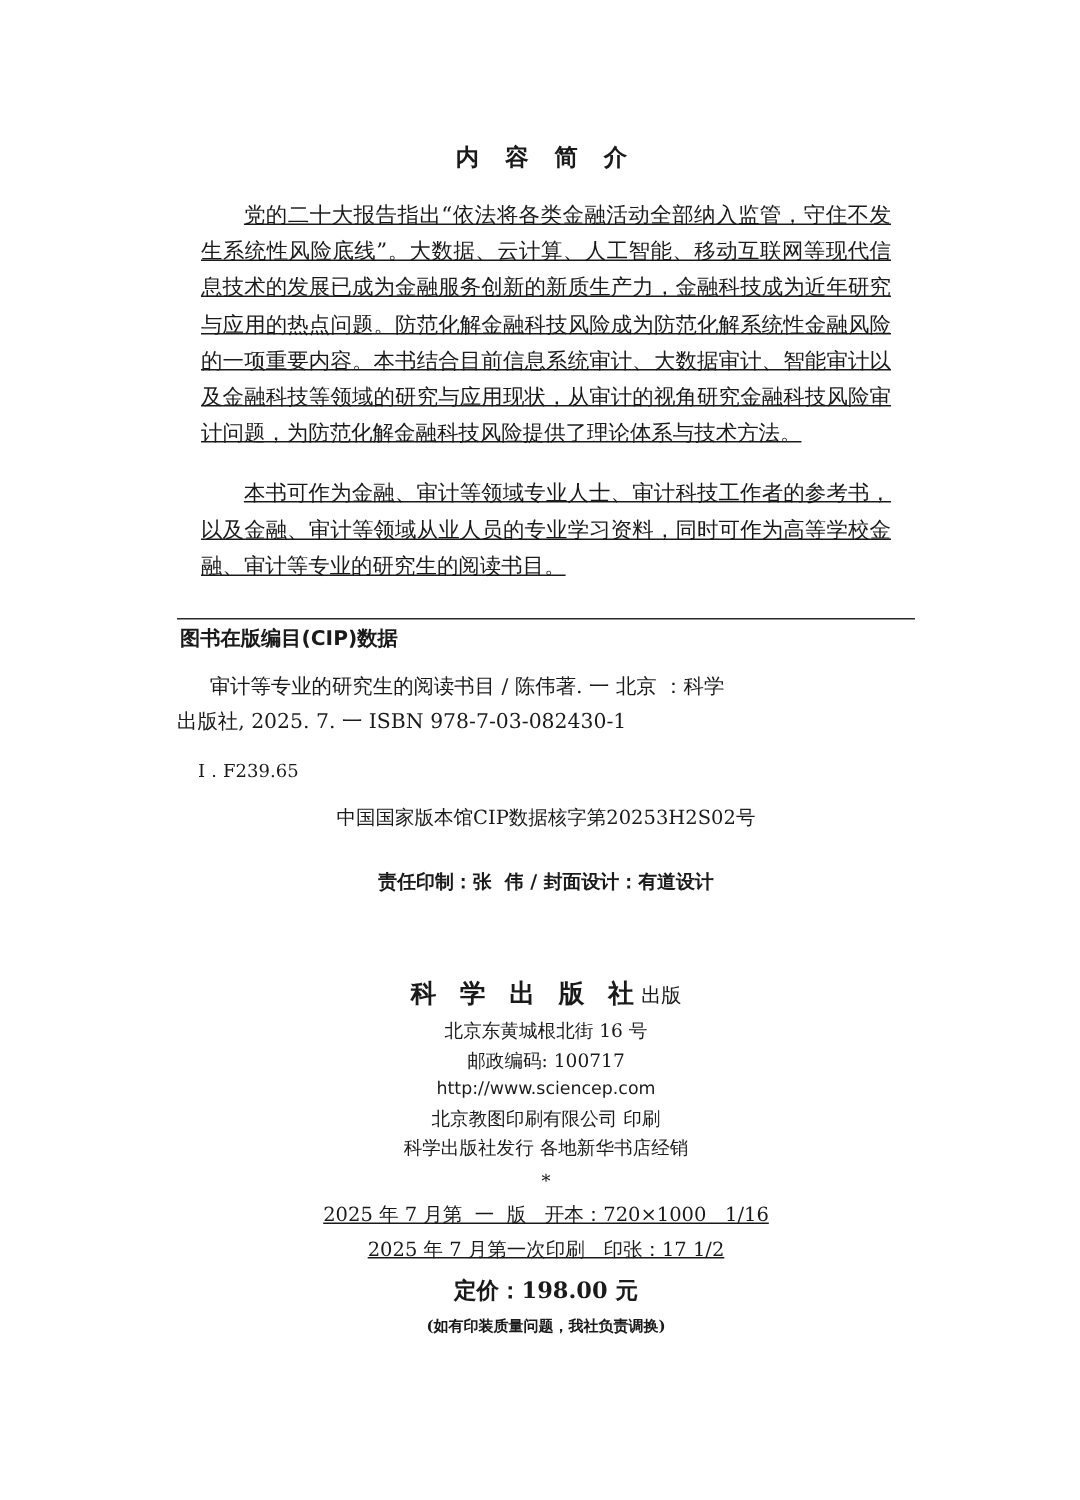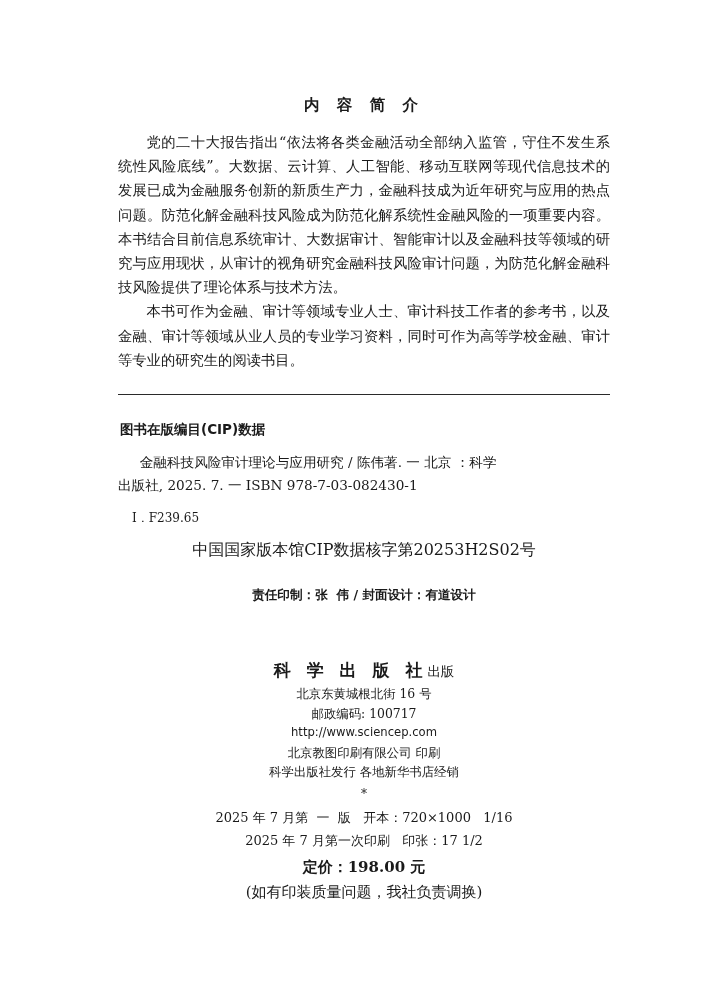"党的二十大报告指出“依法将各类金融活动全部纳入监管，守住不发生系统性风险底线”。" .abstract-body p { margin: 0 -> 16px; text-decoration: none -> underline }
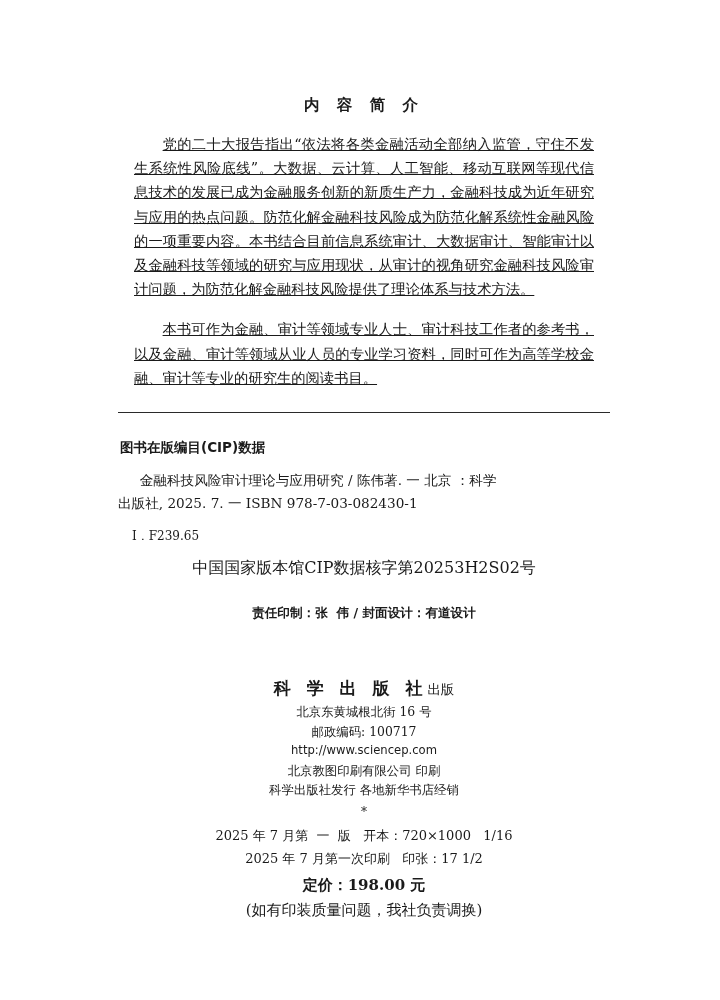"图书在版编目(CIP)数据" .cip-block { margin-top: 26px -> 4px }
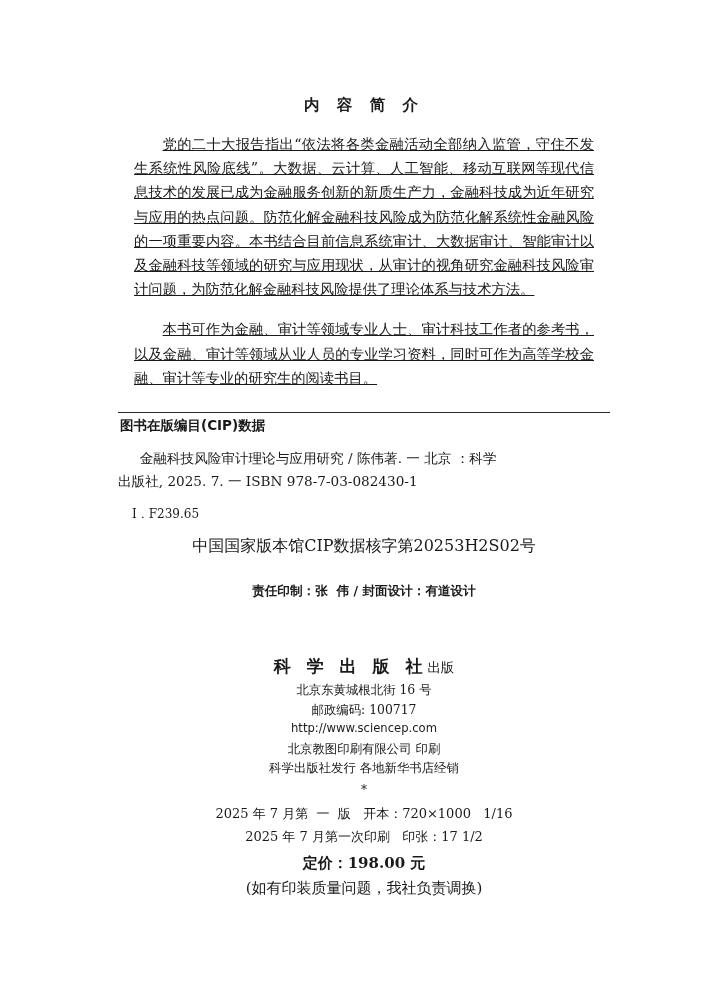"金融科技风险审计理论与应用研究 / 陈伟著. 一 北京" p.cip-line { text: 金融科技风险审计理论与应用研究 -> 审计等专业的研究生的阅读书目 }
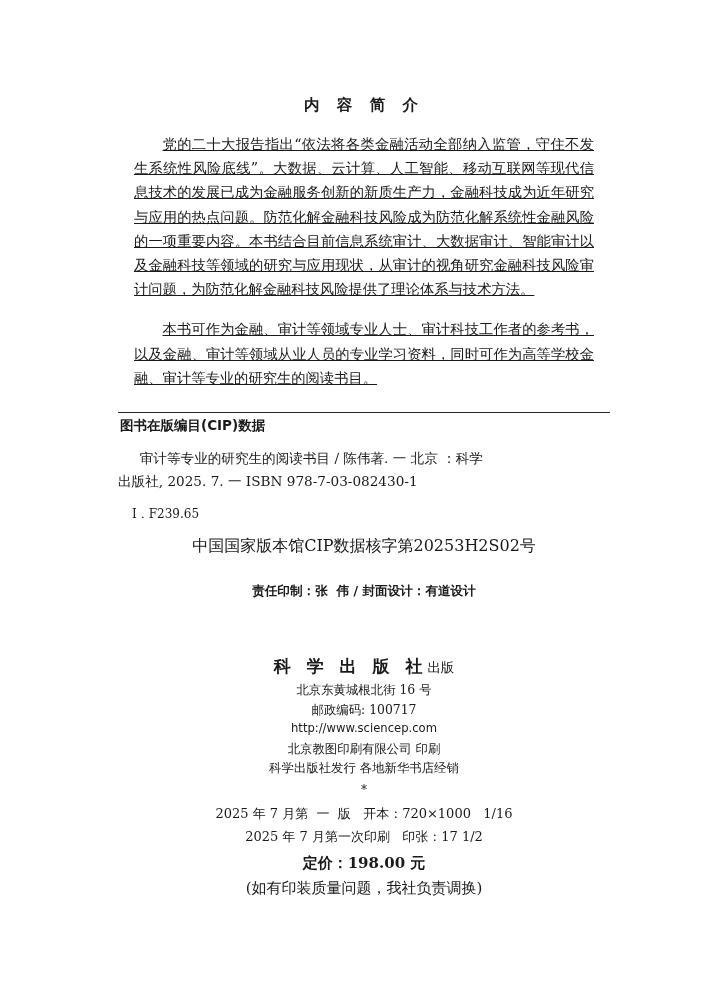"中国国家版本馆CIP数据核字第20253H2S02号" .cip-nlc { font-size: 16px -> 13px }
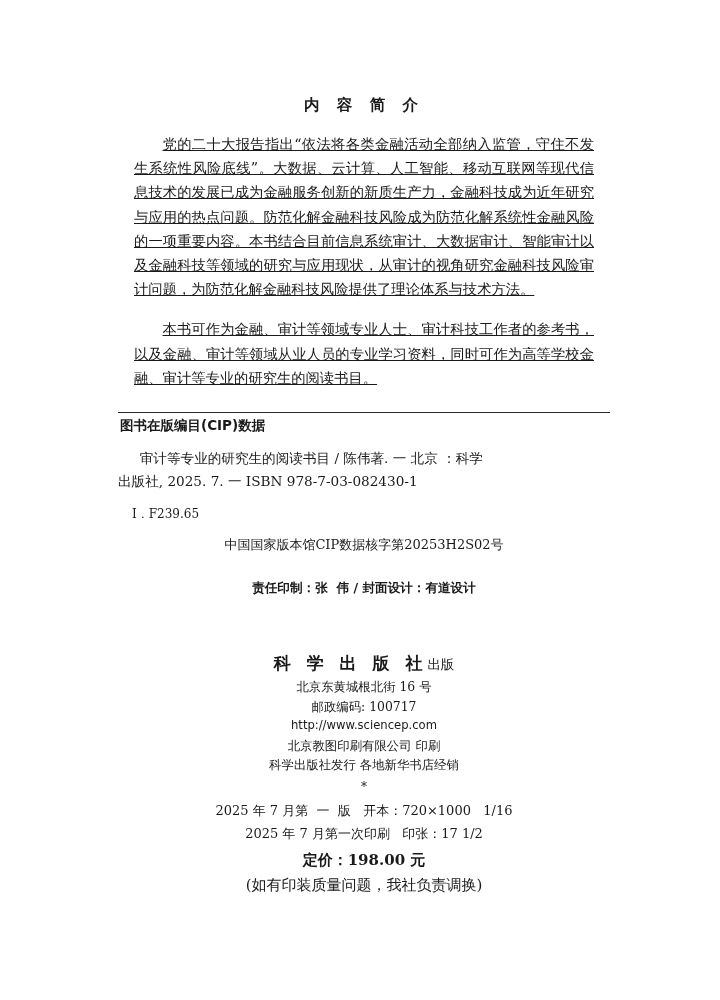"2025 年 7 月第 一" .colophon .spec { text-decoration: none -> underline }
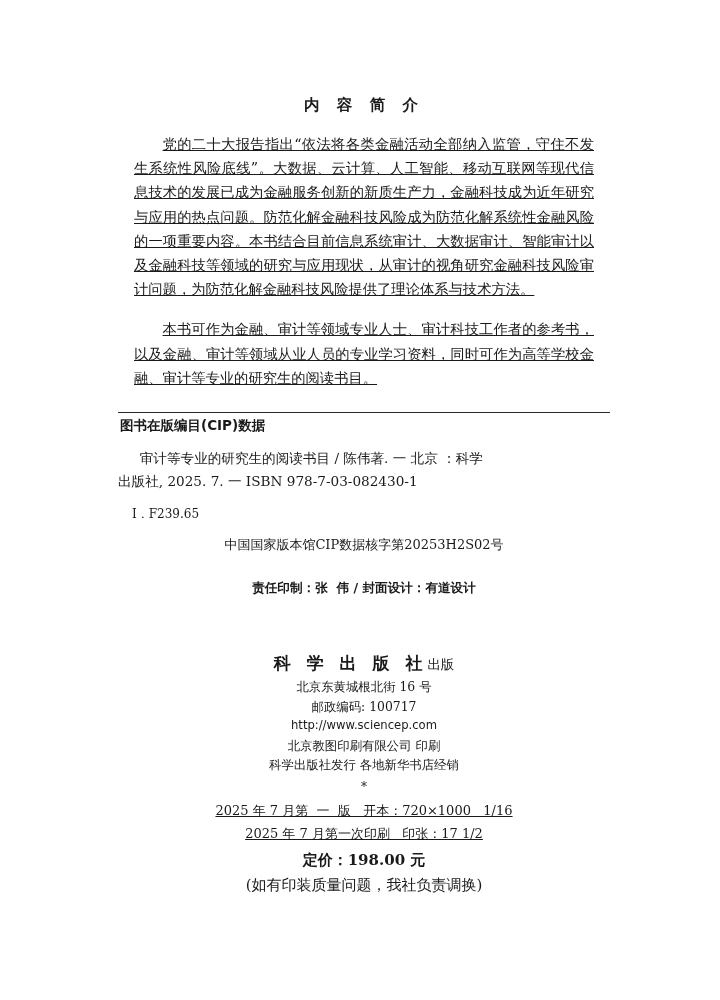"(如有印装质量问题，我社负责调换)" .colophon .note { font-size: 15px -> 10px; font-weight: none -> bold }
